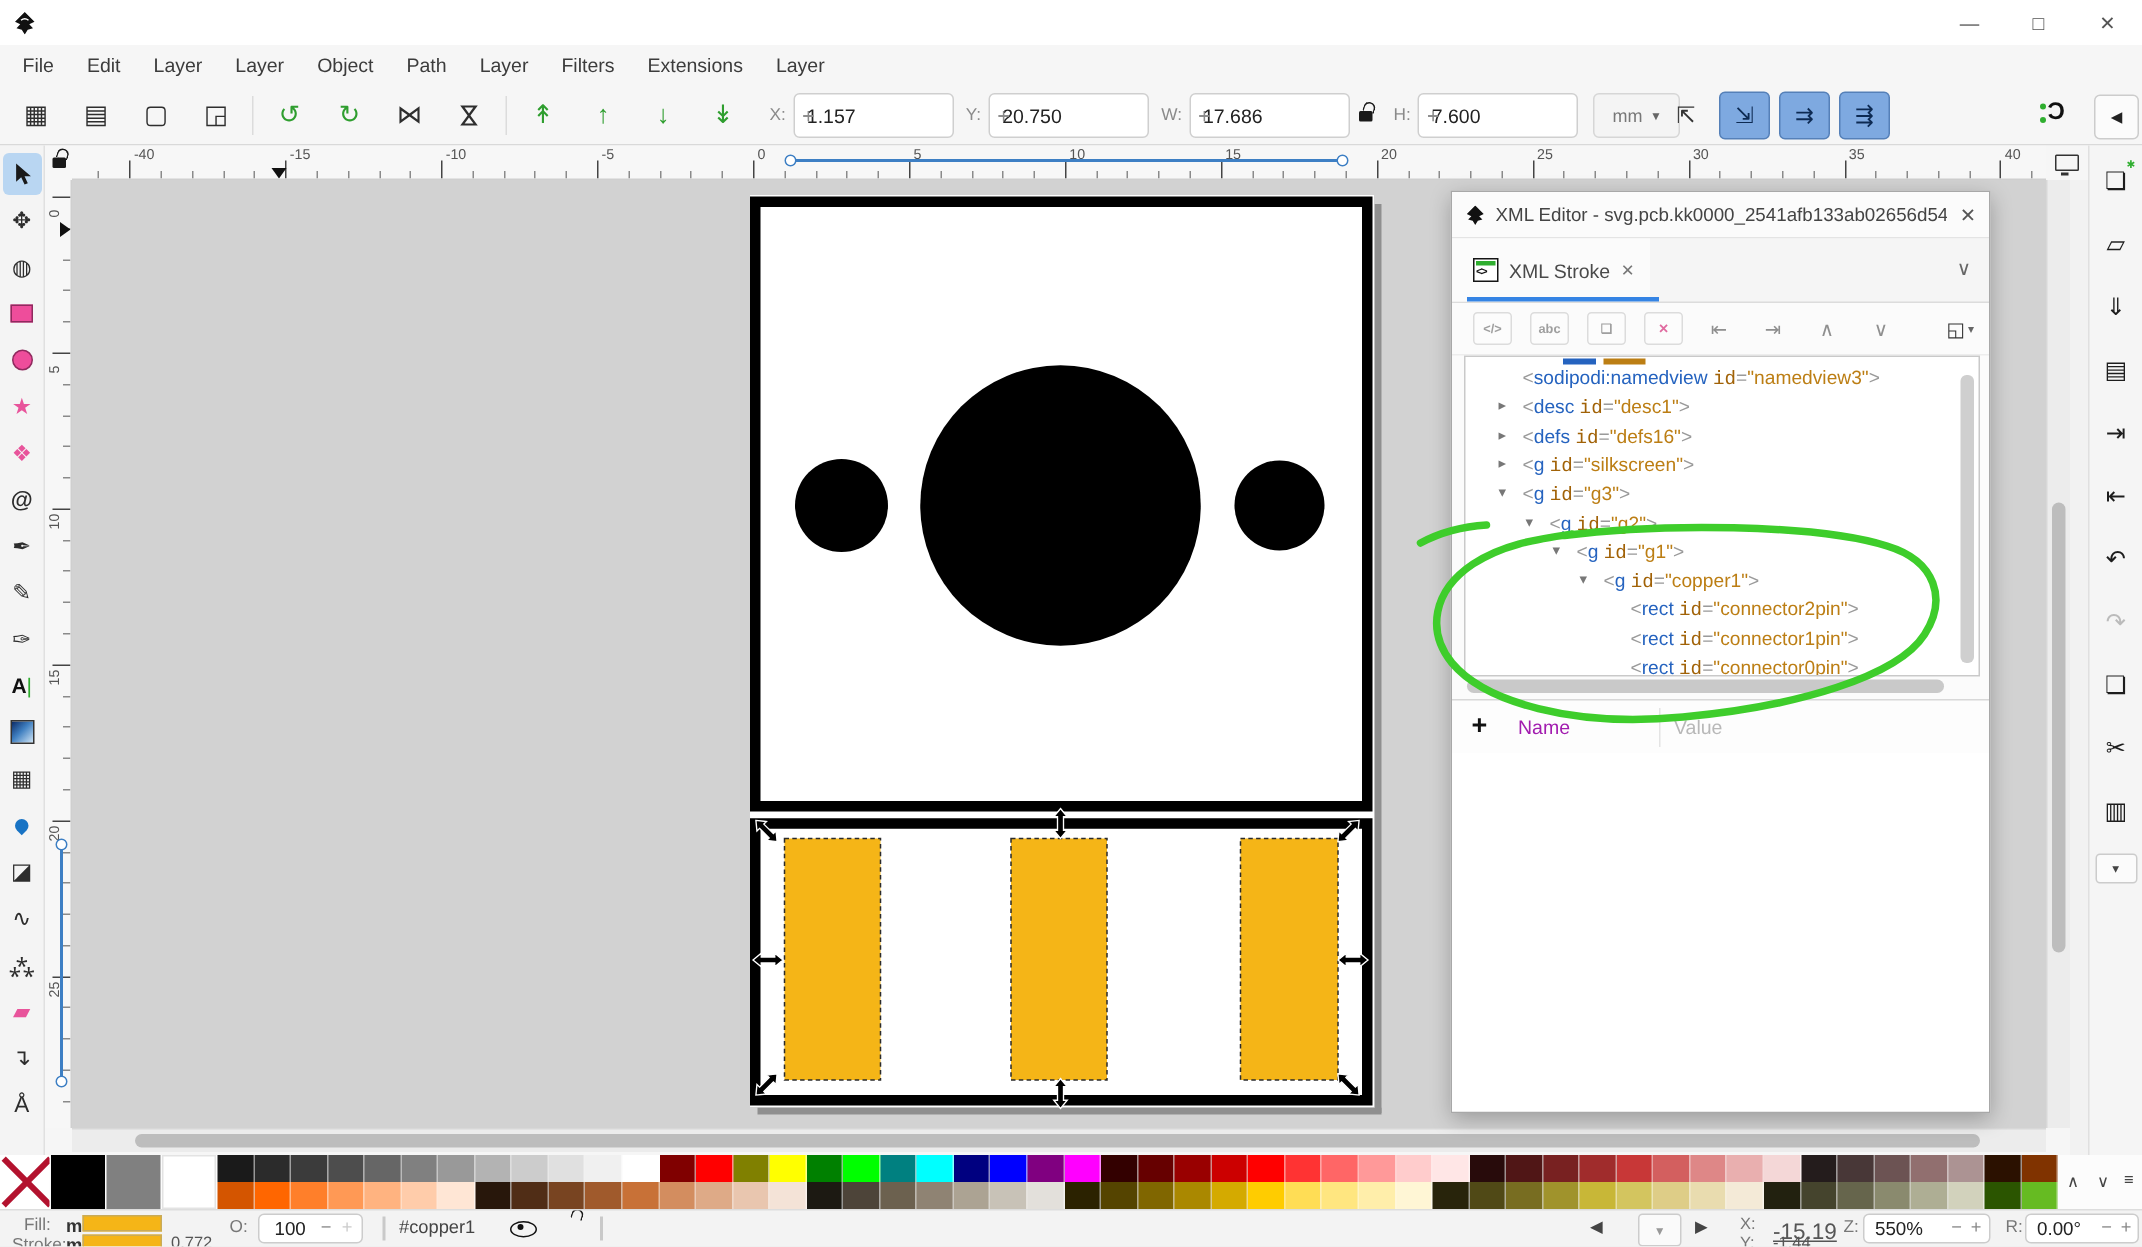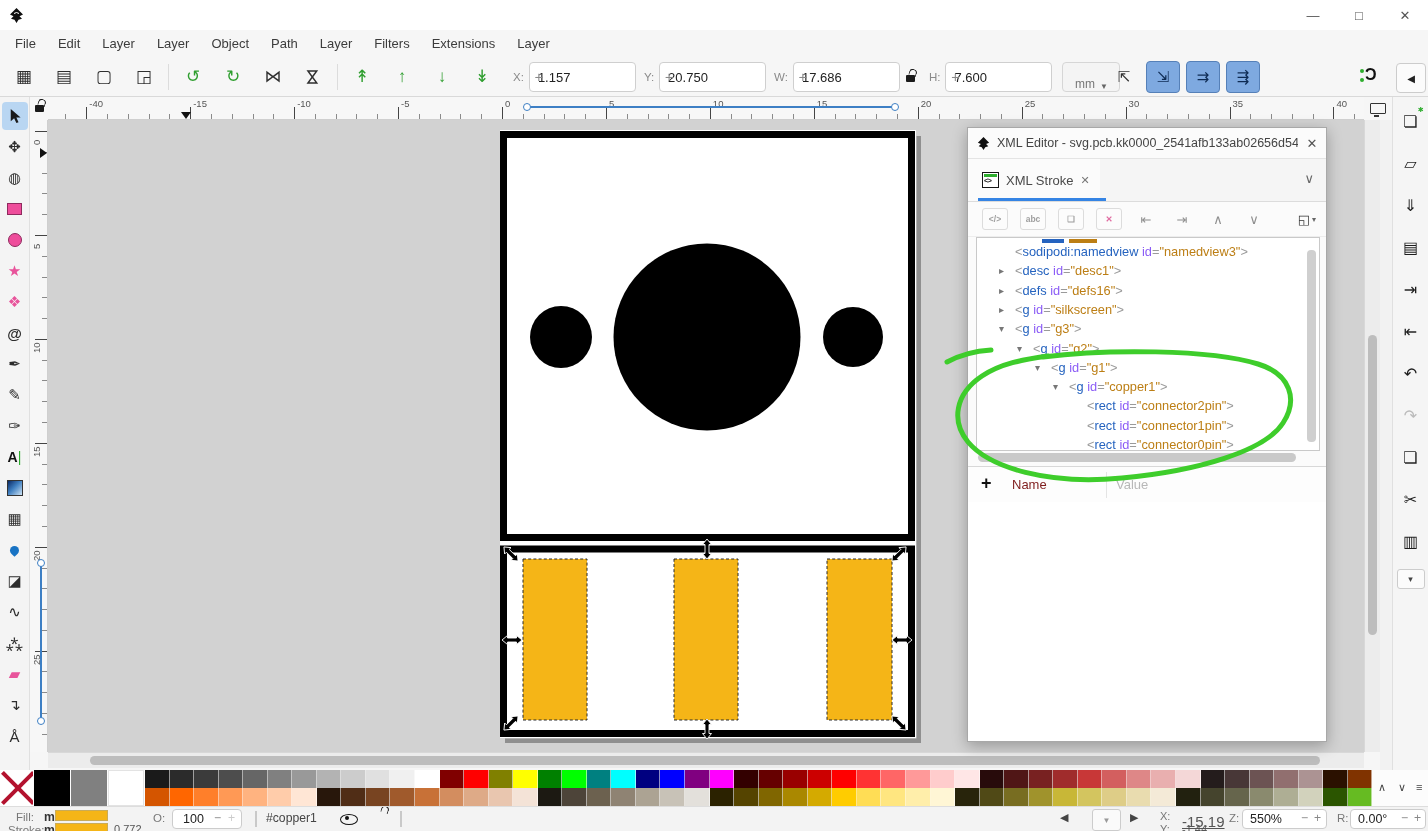"mm" .unitdd { align-items: flex-end -> center }
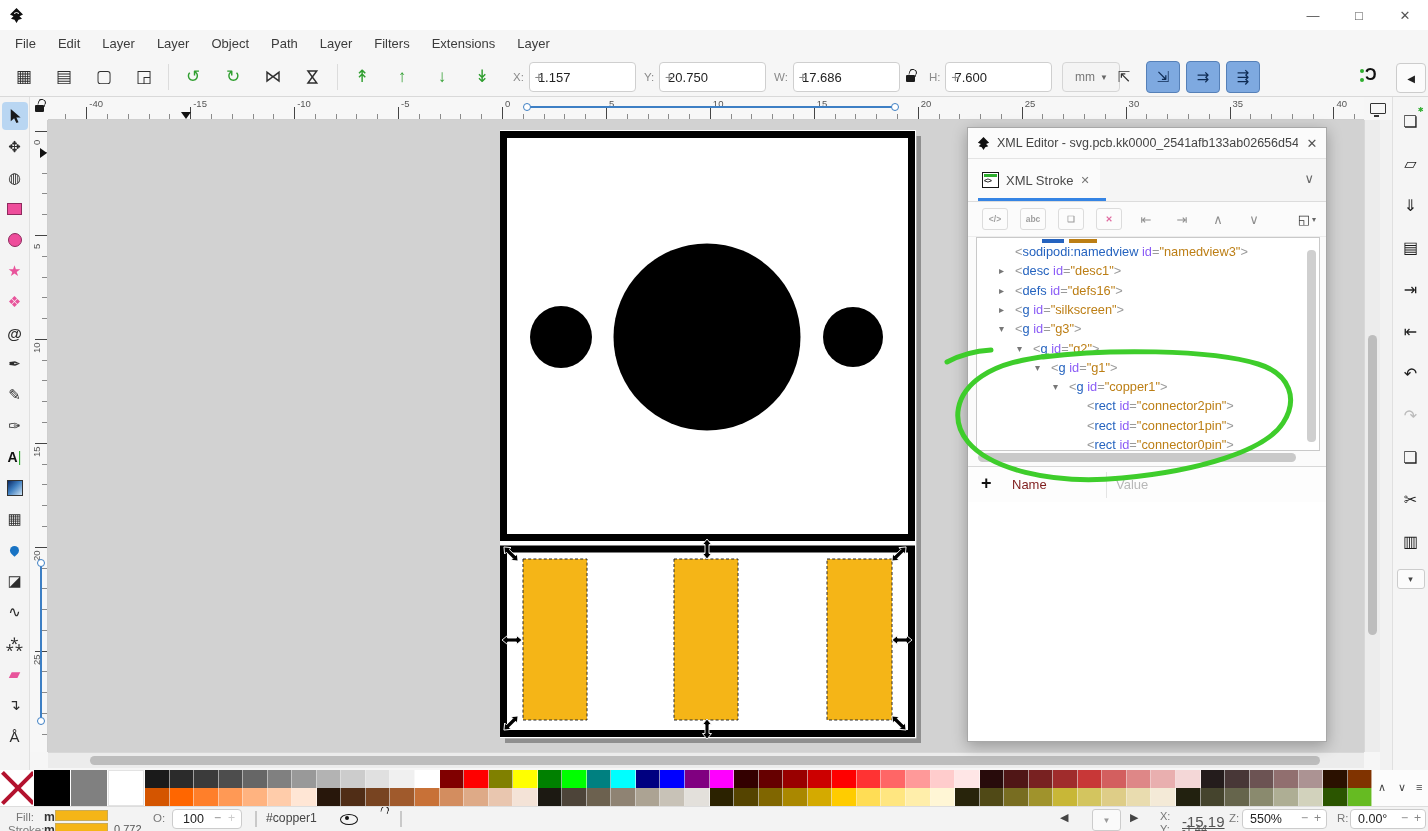"id" .at { color: #8b5cf6 -> #a16207; font-family: none -> Liberation Mono, monospace }
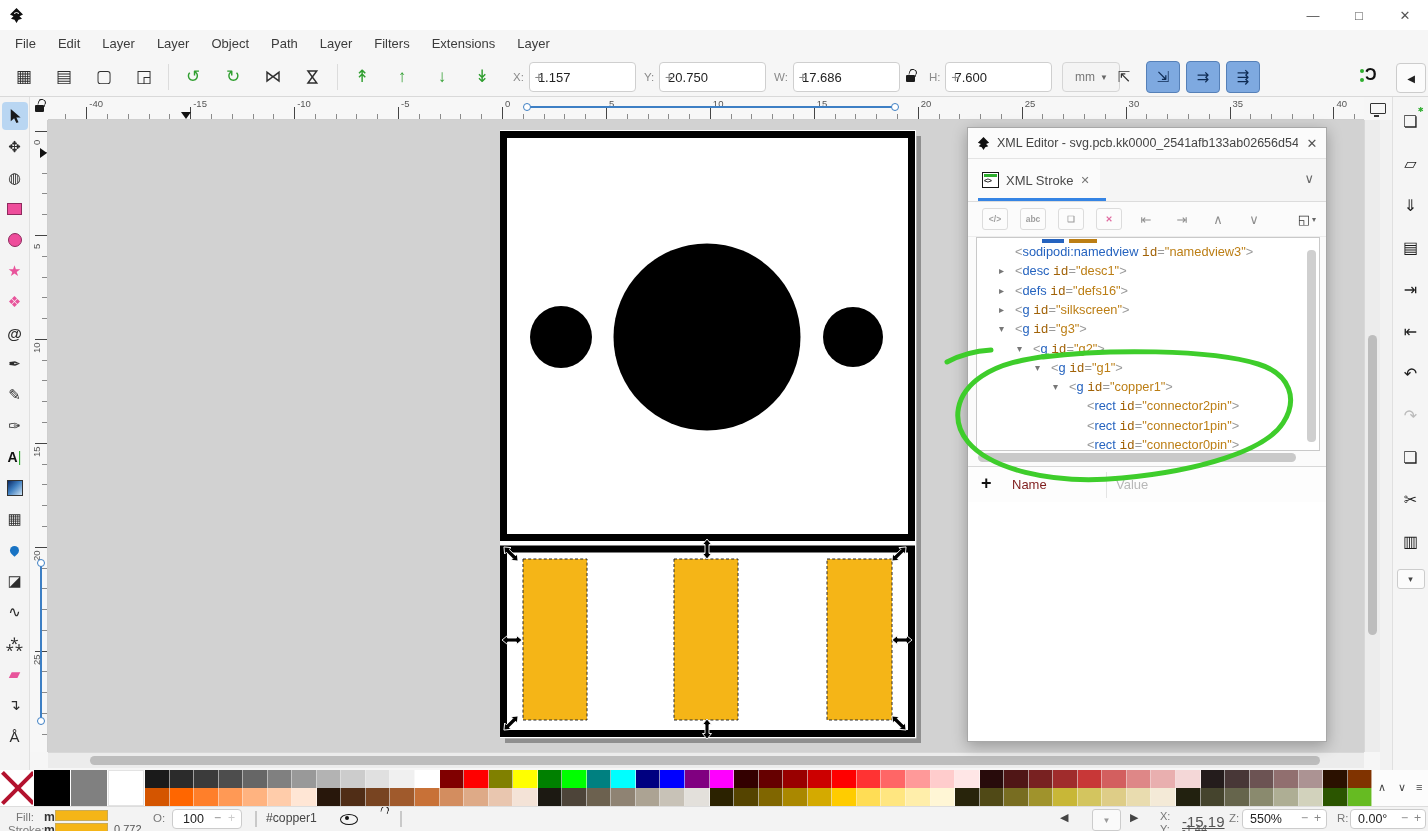"Name" .xcolname { color: #7f1d1d -> #a21caf }
